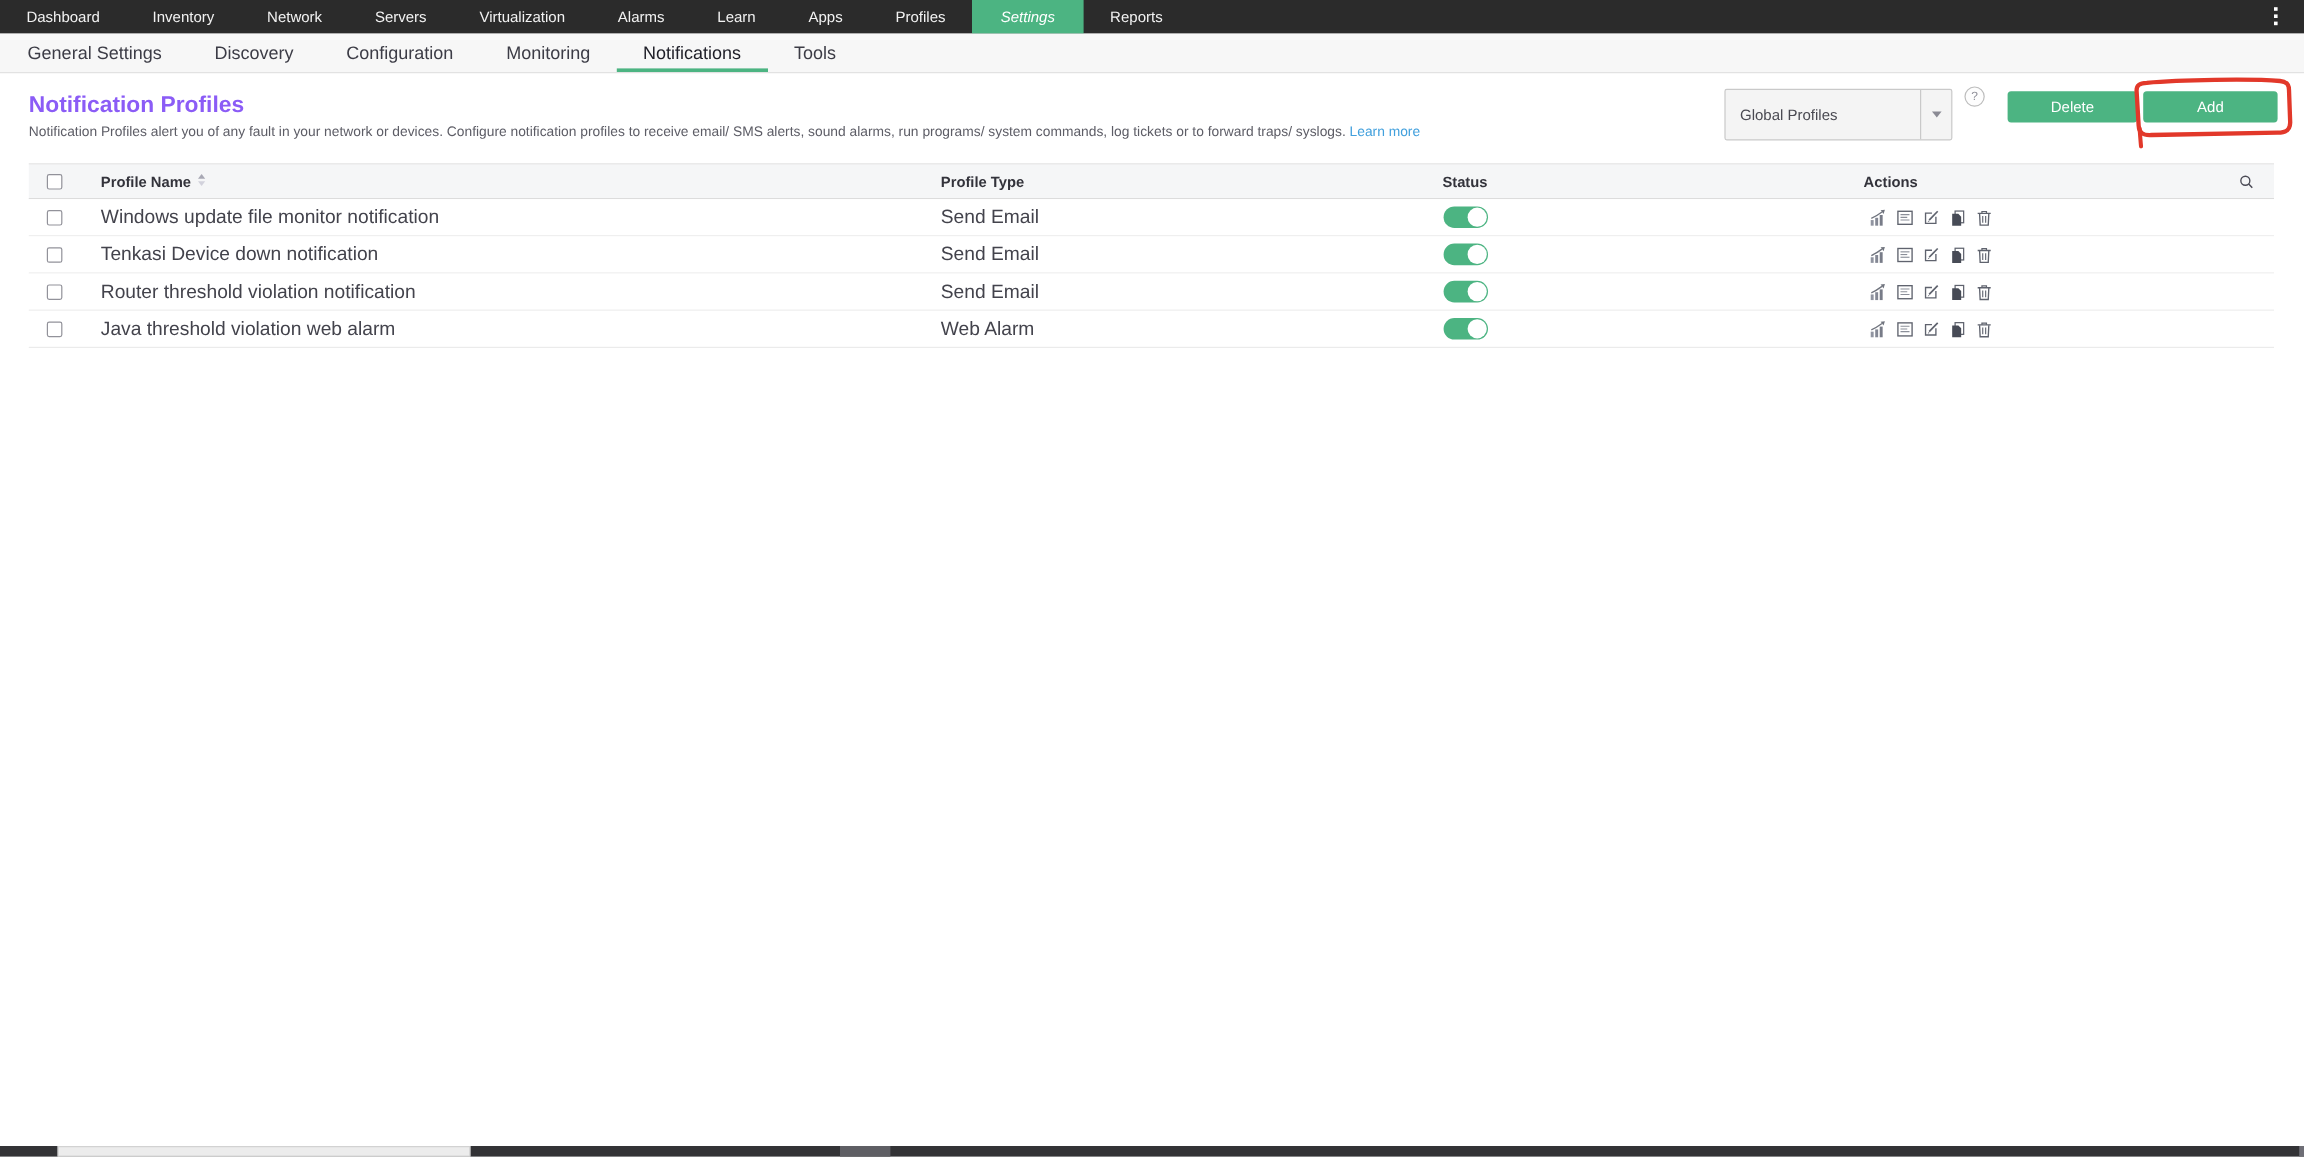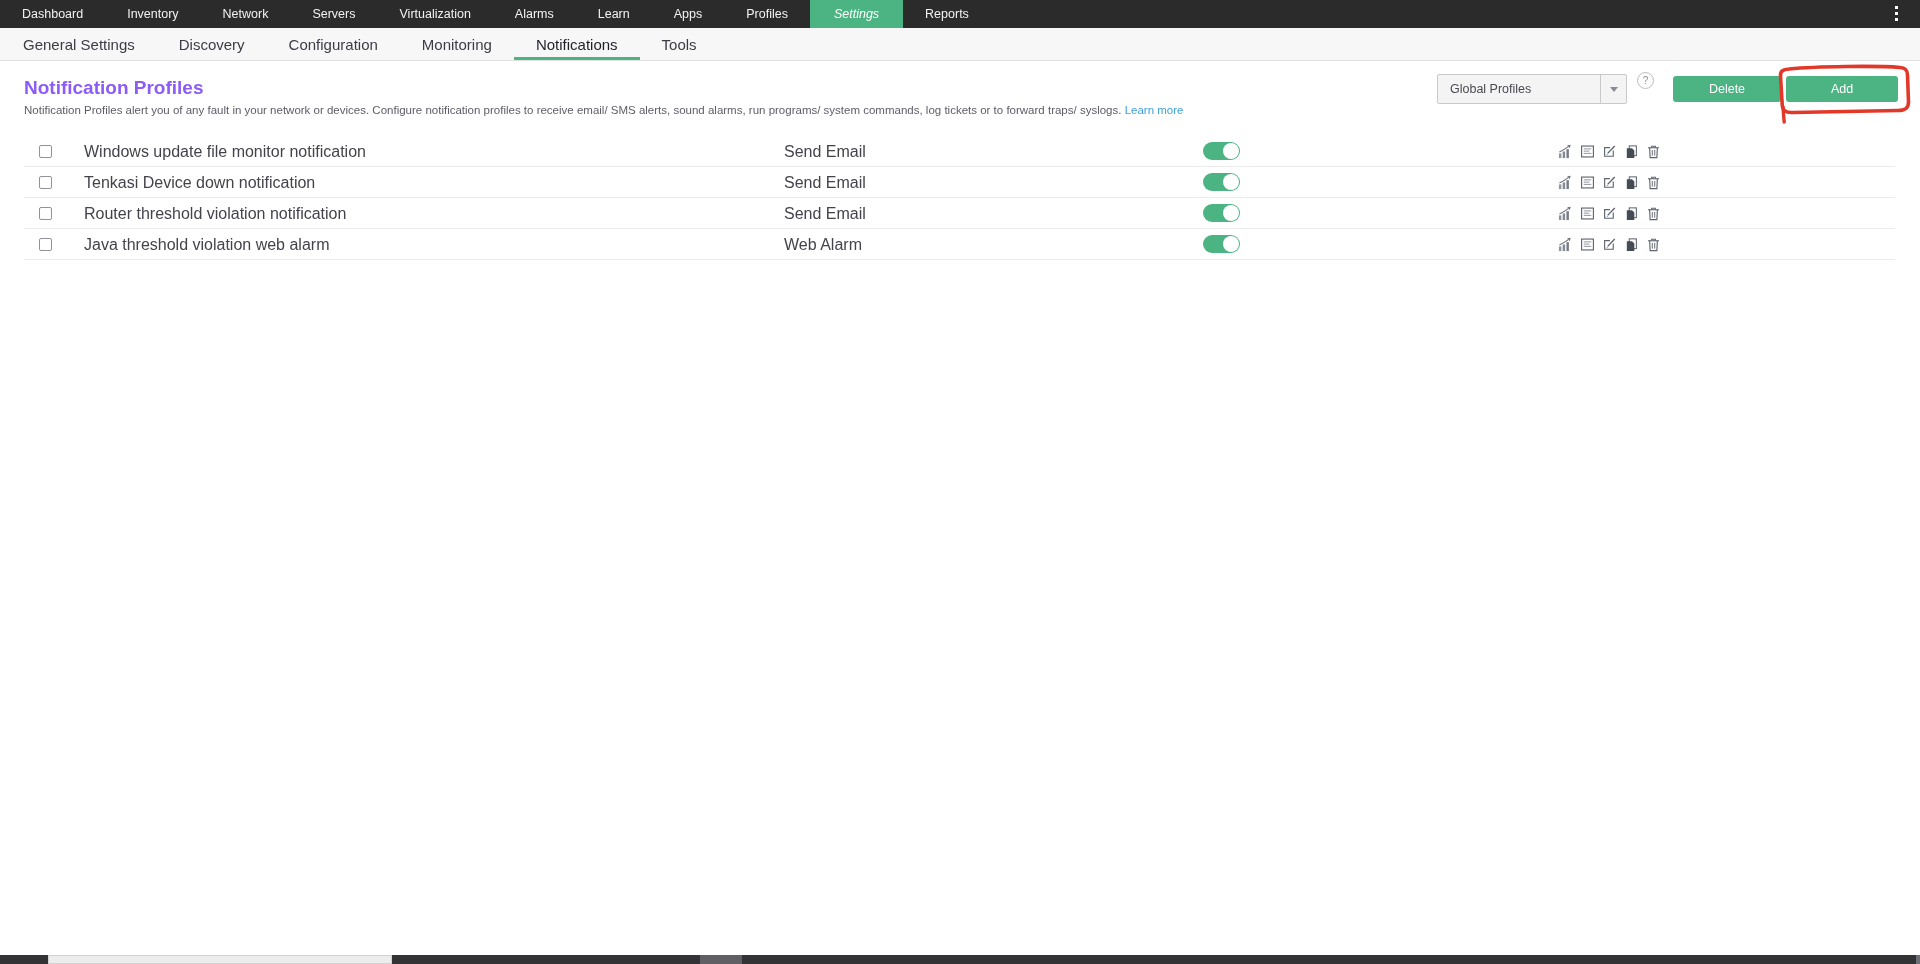"Global Profiles" .dropdown { height: 30px -> 43px }
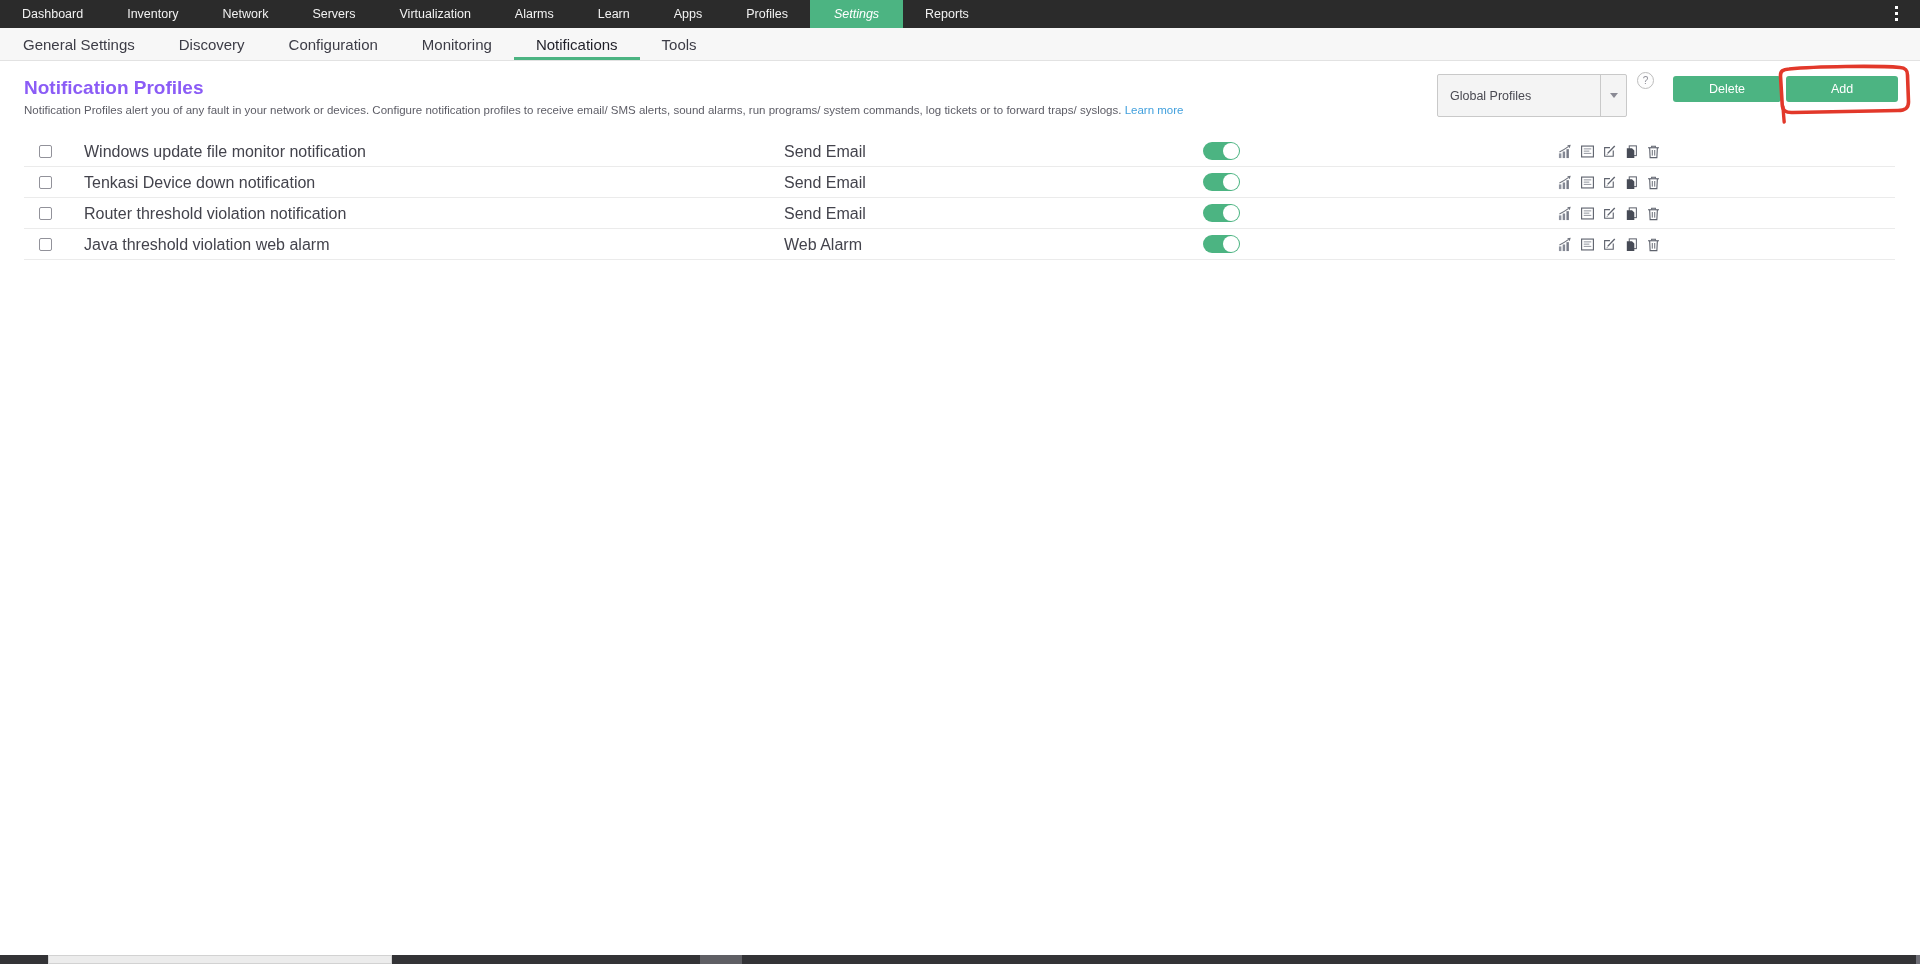"Profile Name" div.thead { html: none -> <div> <span></span> <span><span>Profile Name</span><i></i></span> <span>Profile Type</span> <span>Status</span> <span>Actions</span> <span> <svg> <circle></circle> <line></line> </svg> </span> </div> }
